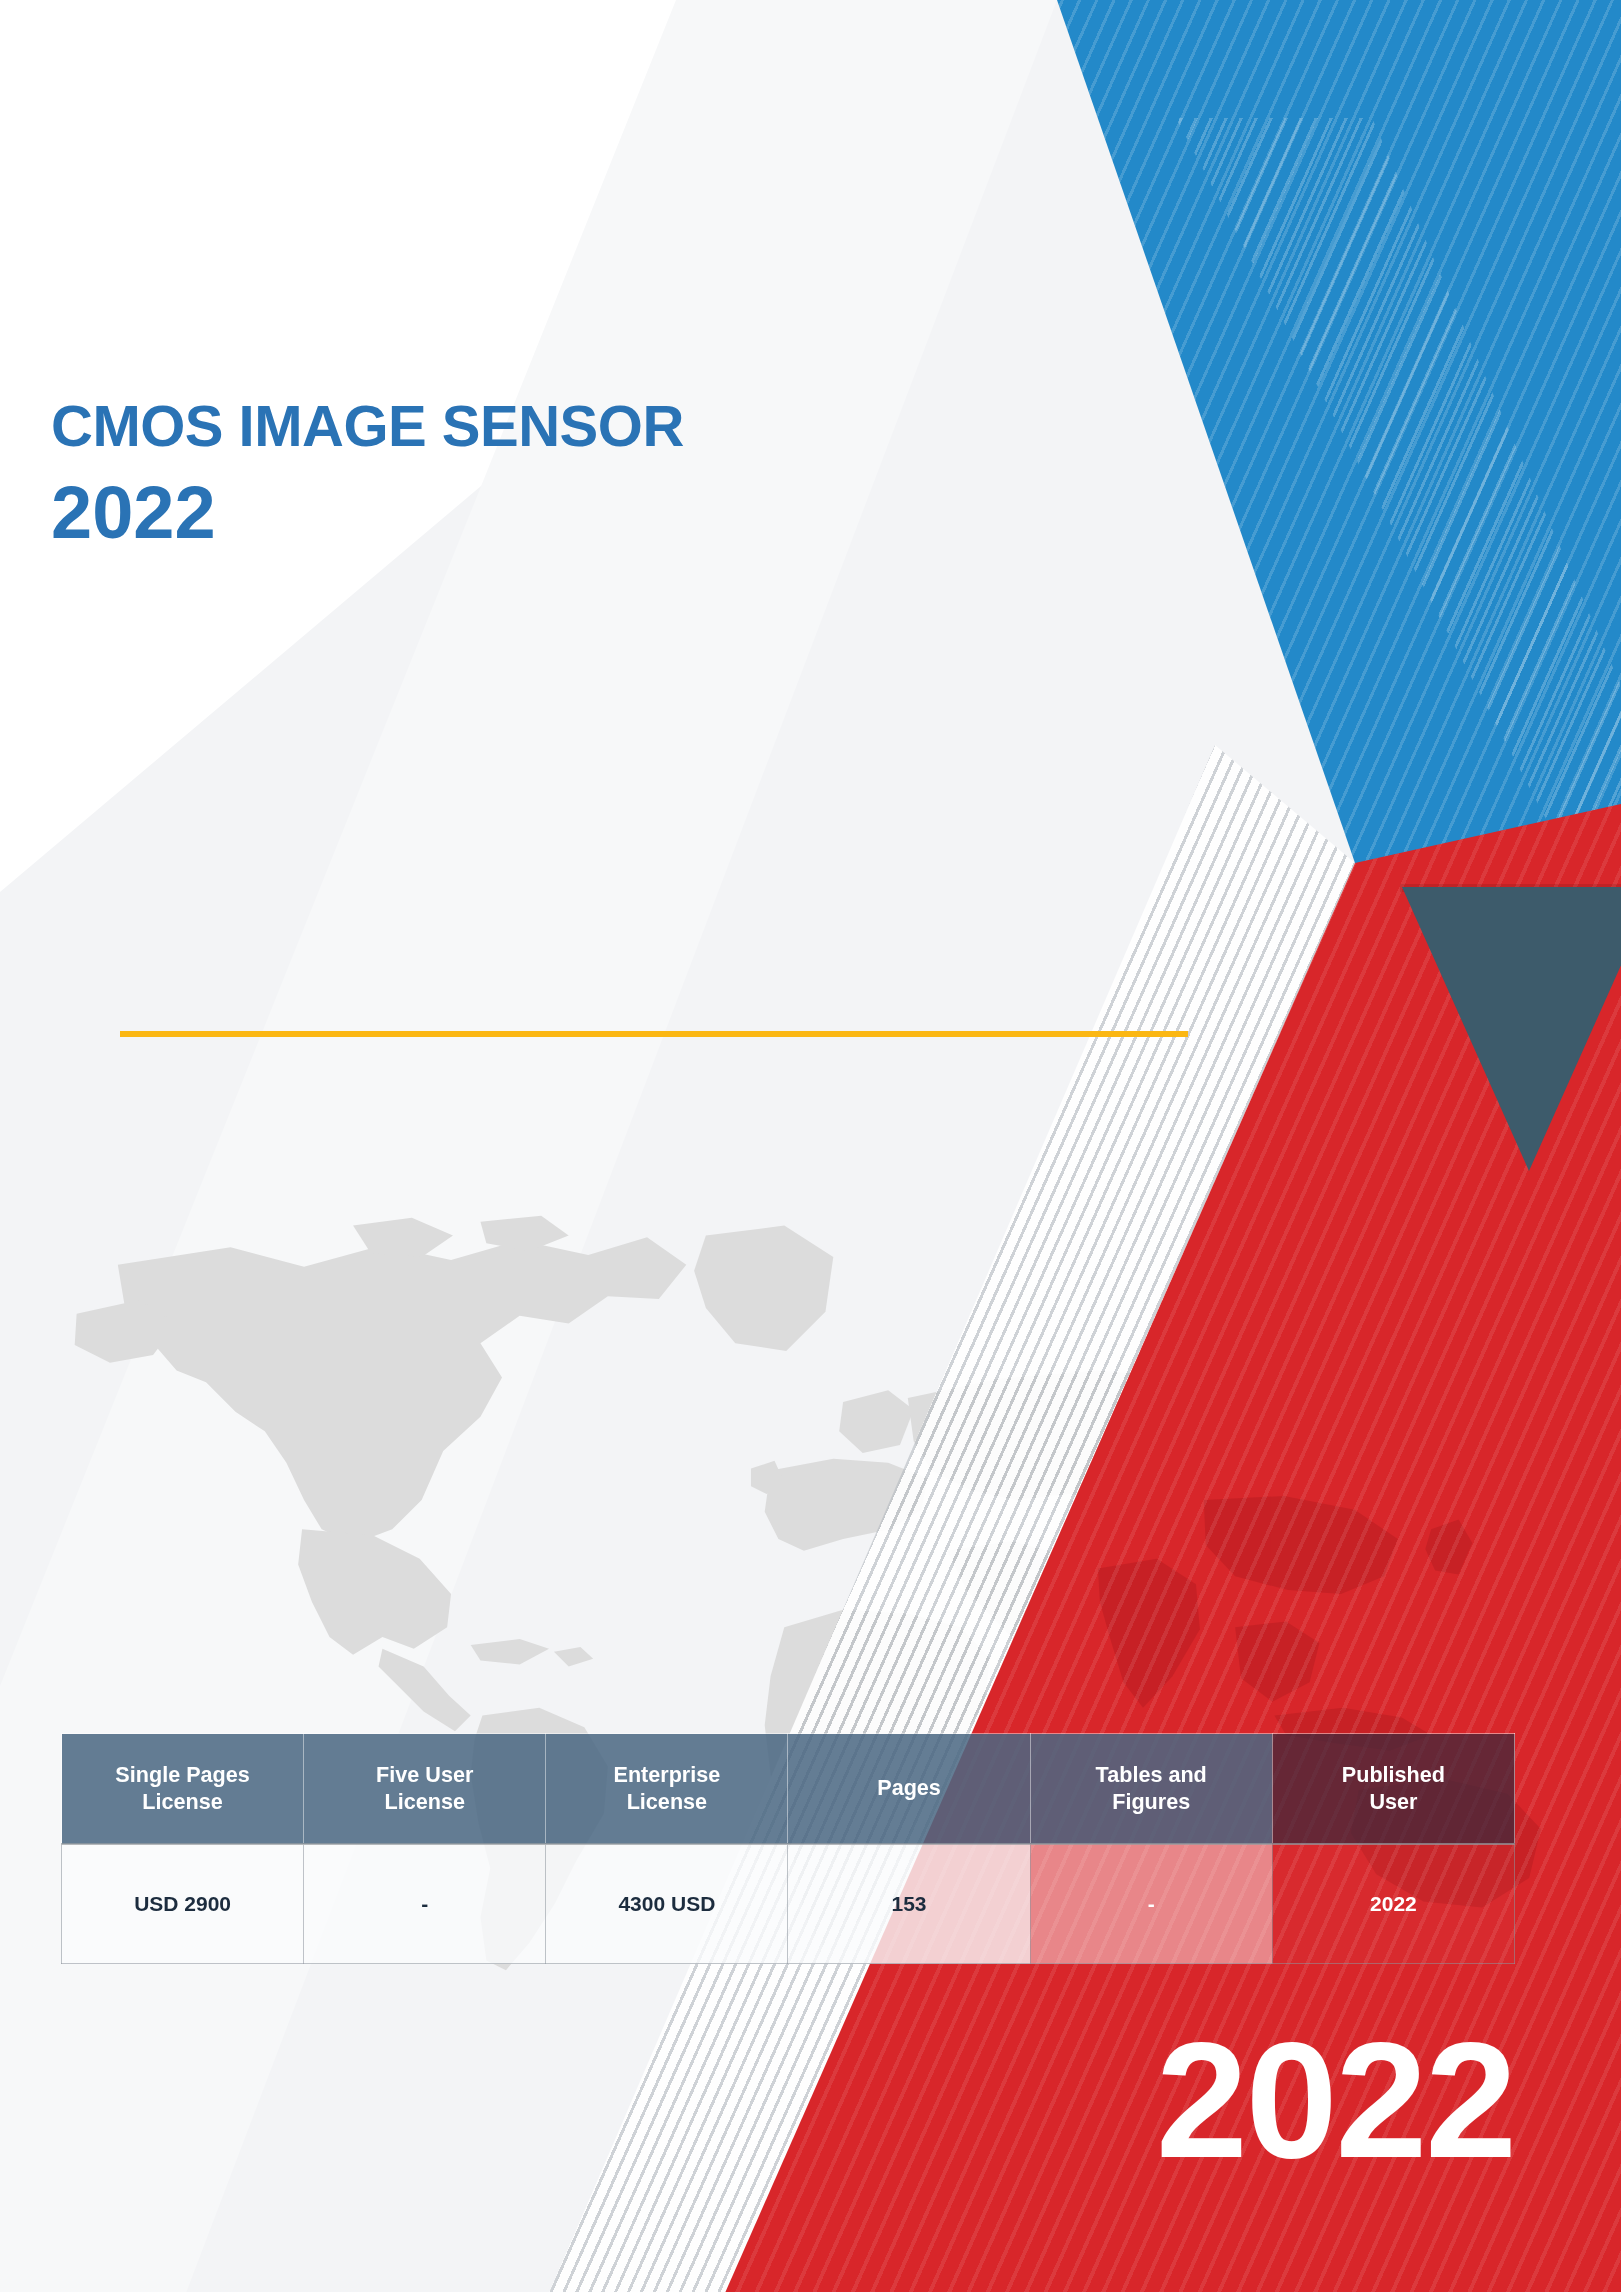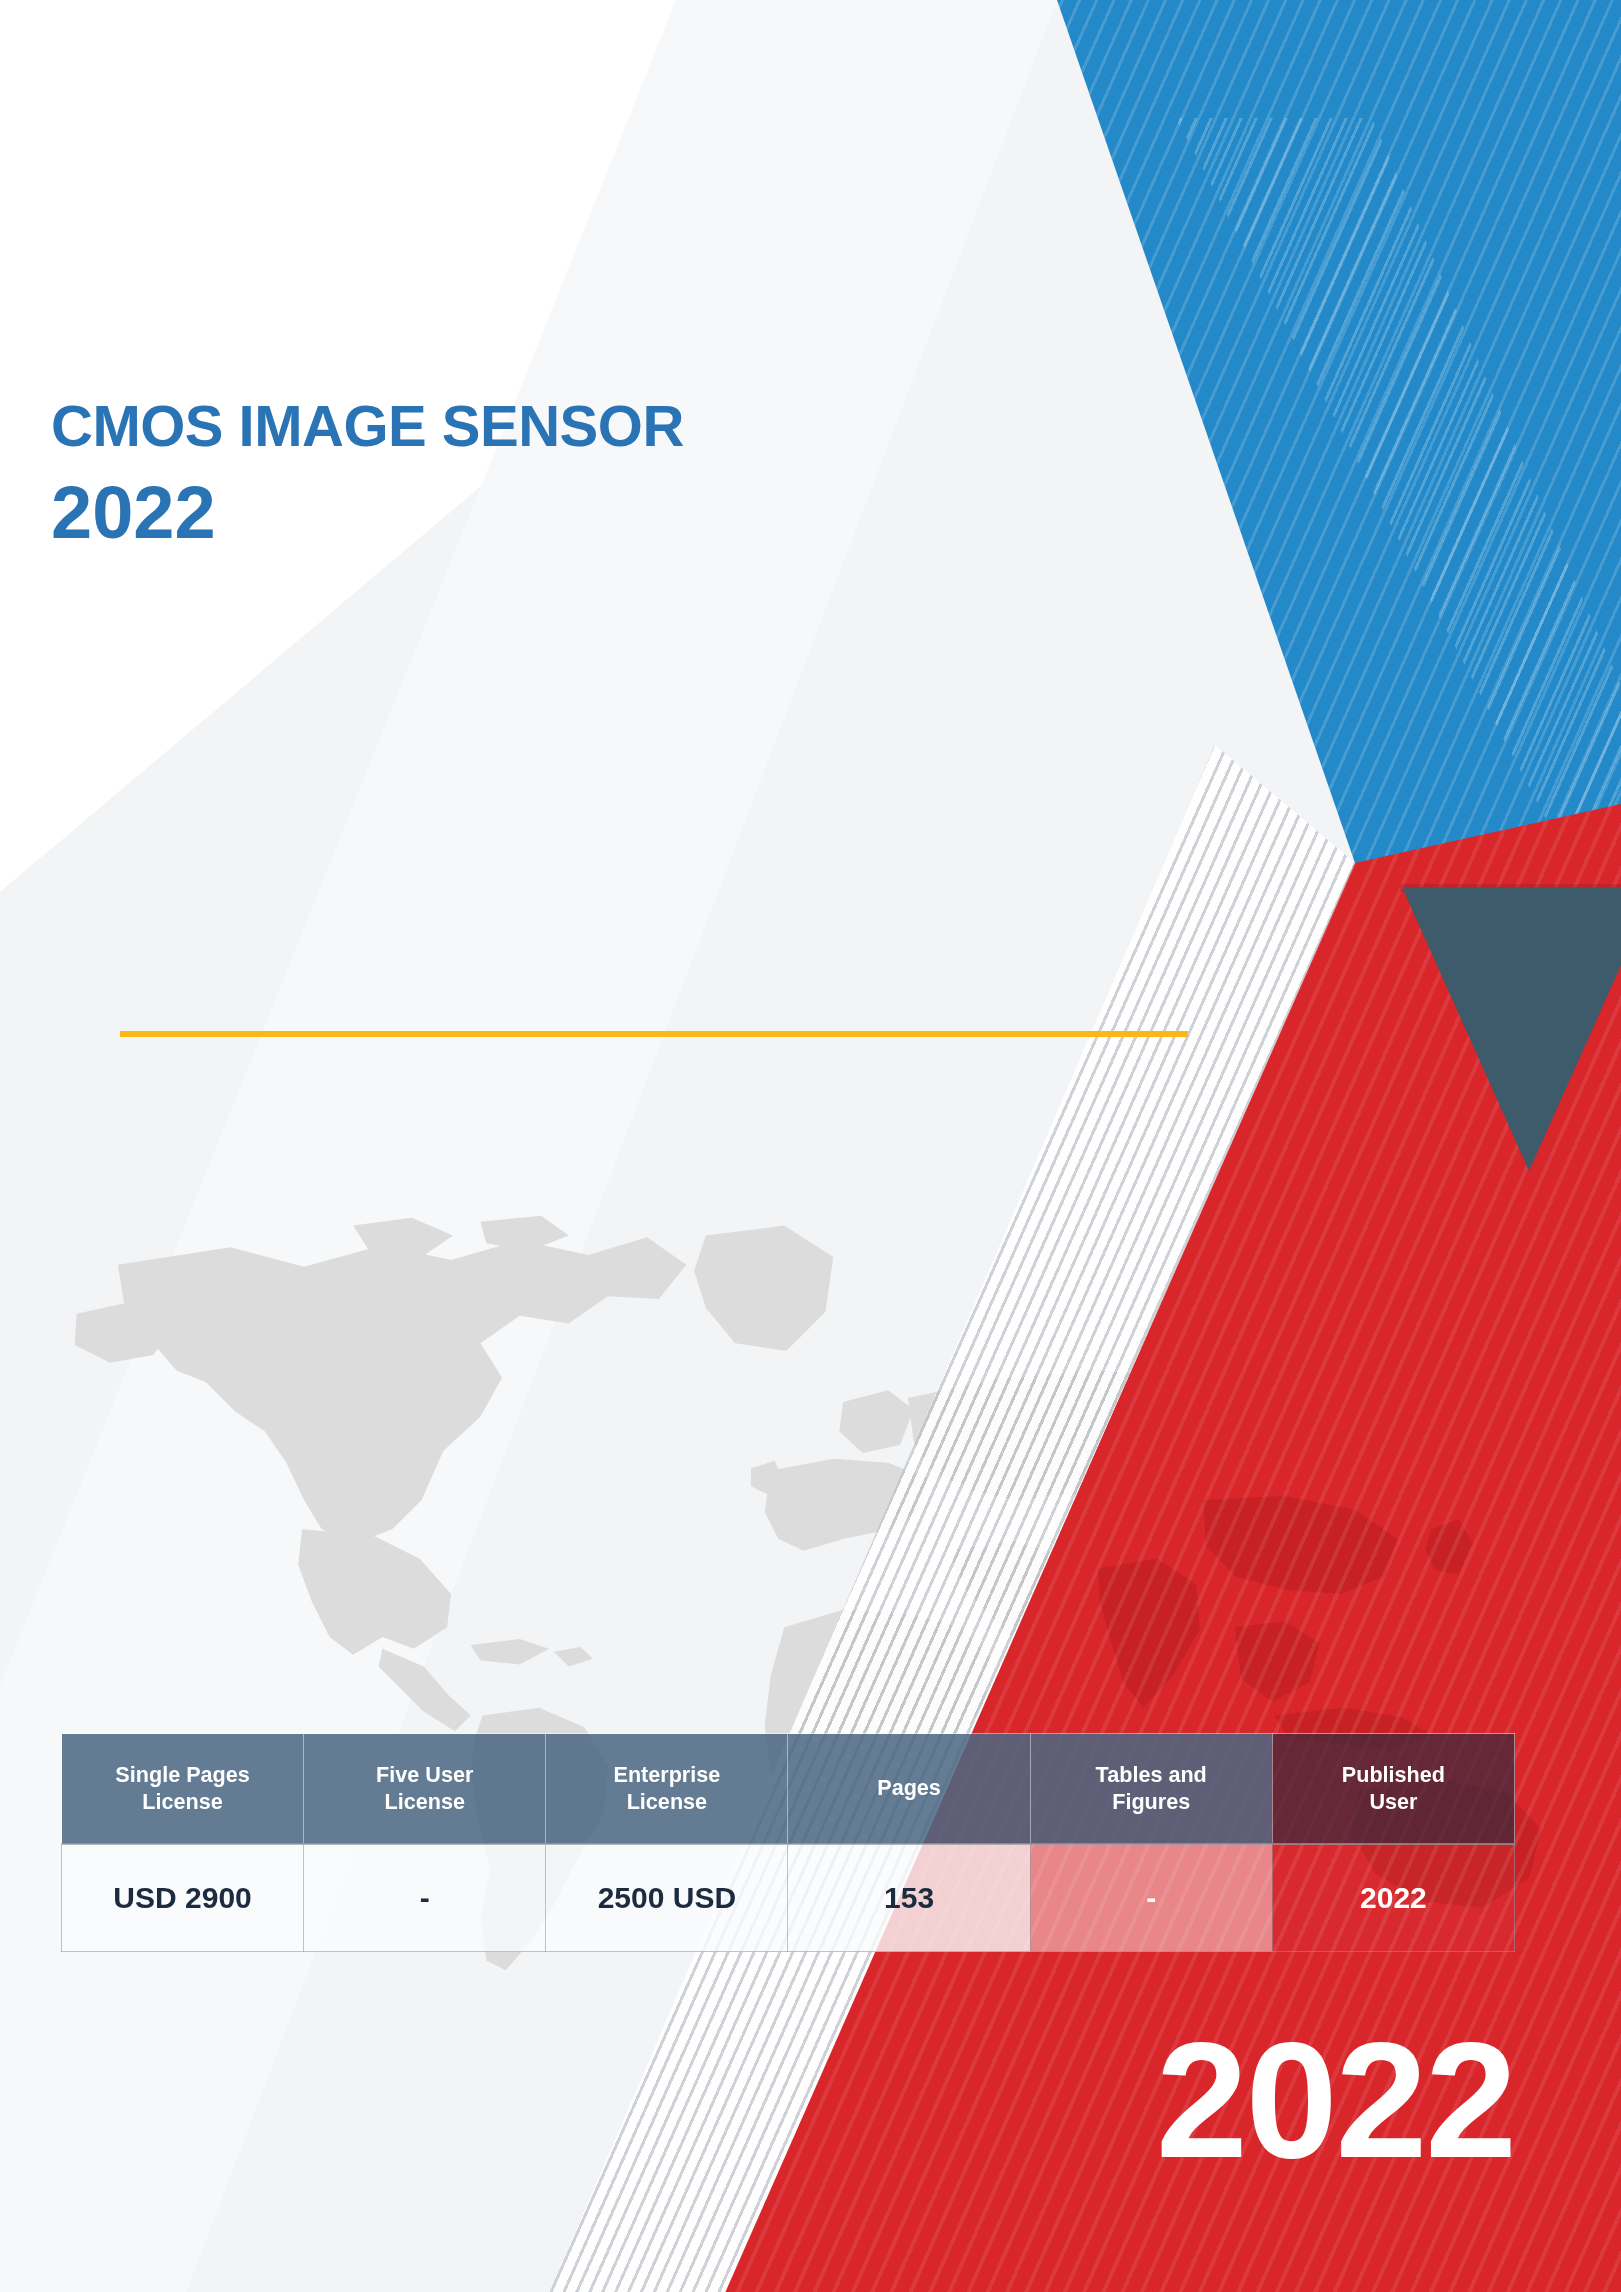"USD 2900" .lic-table td { font-size: 30px -> 21px; height: 108px -> 120px }
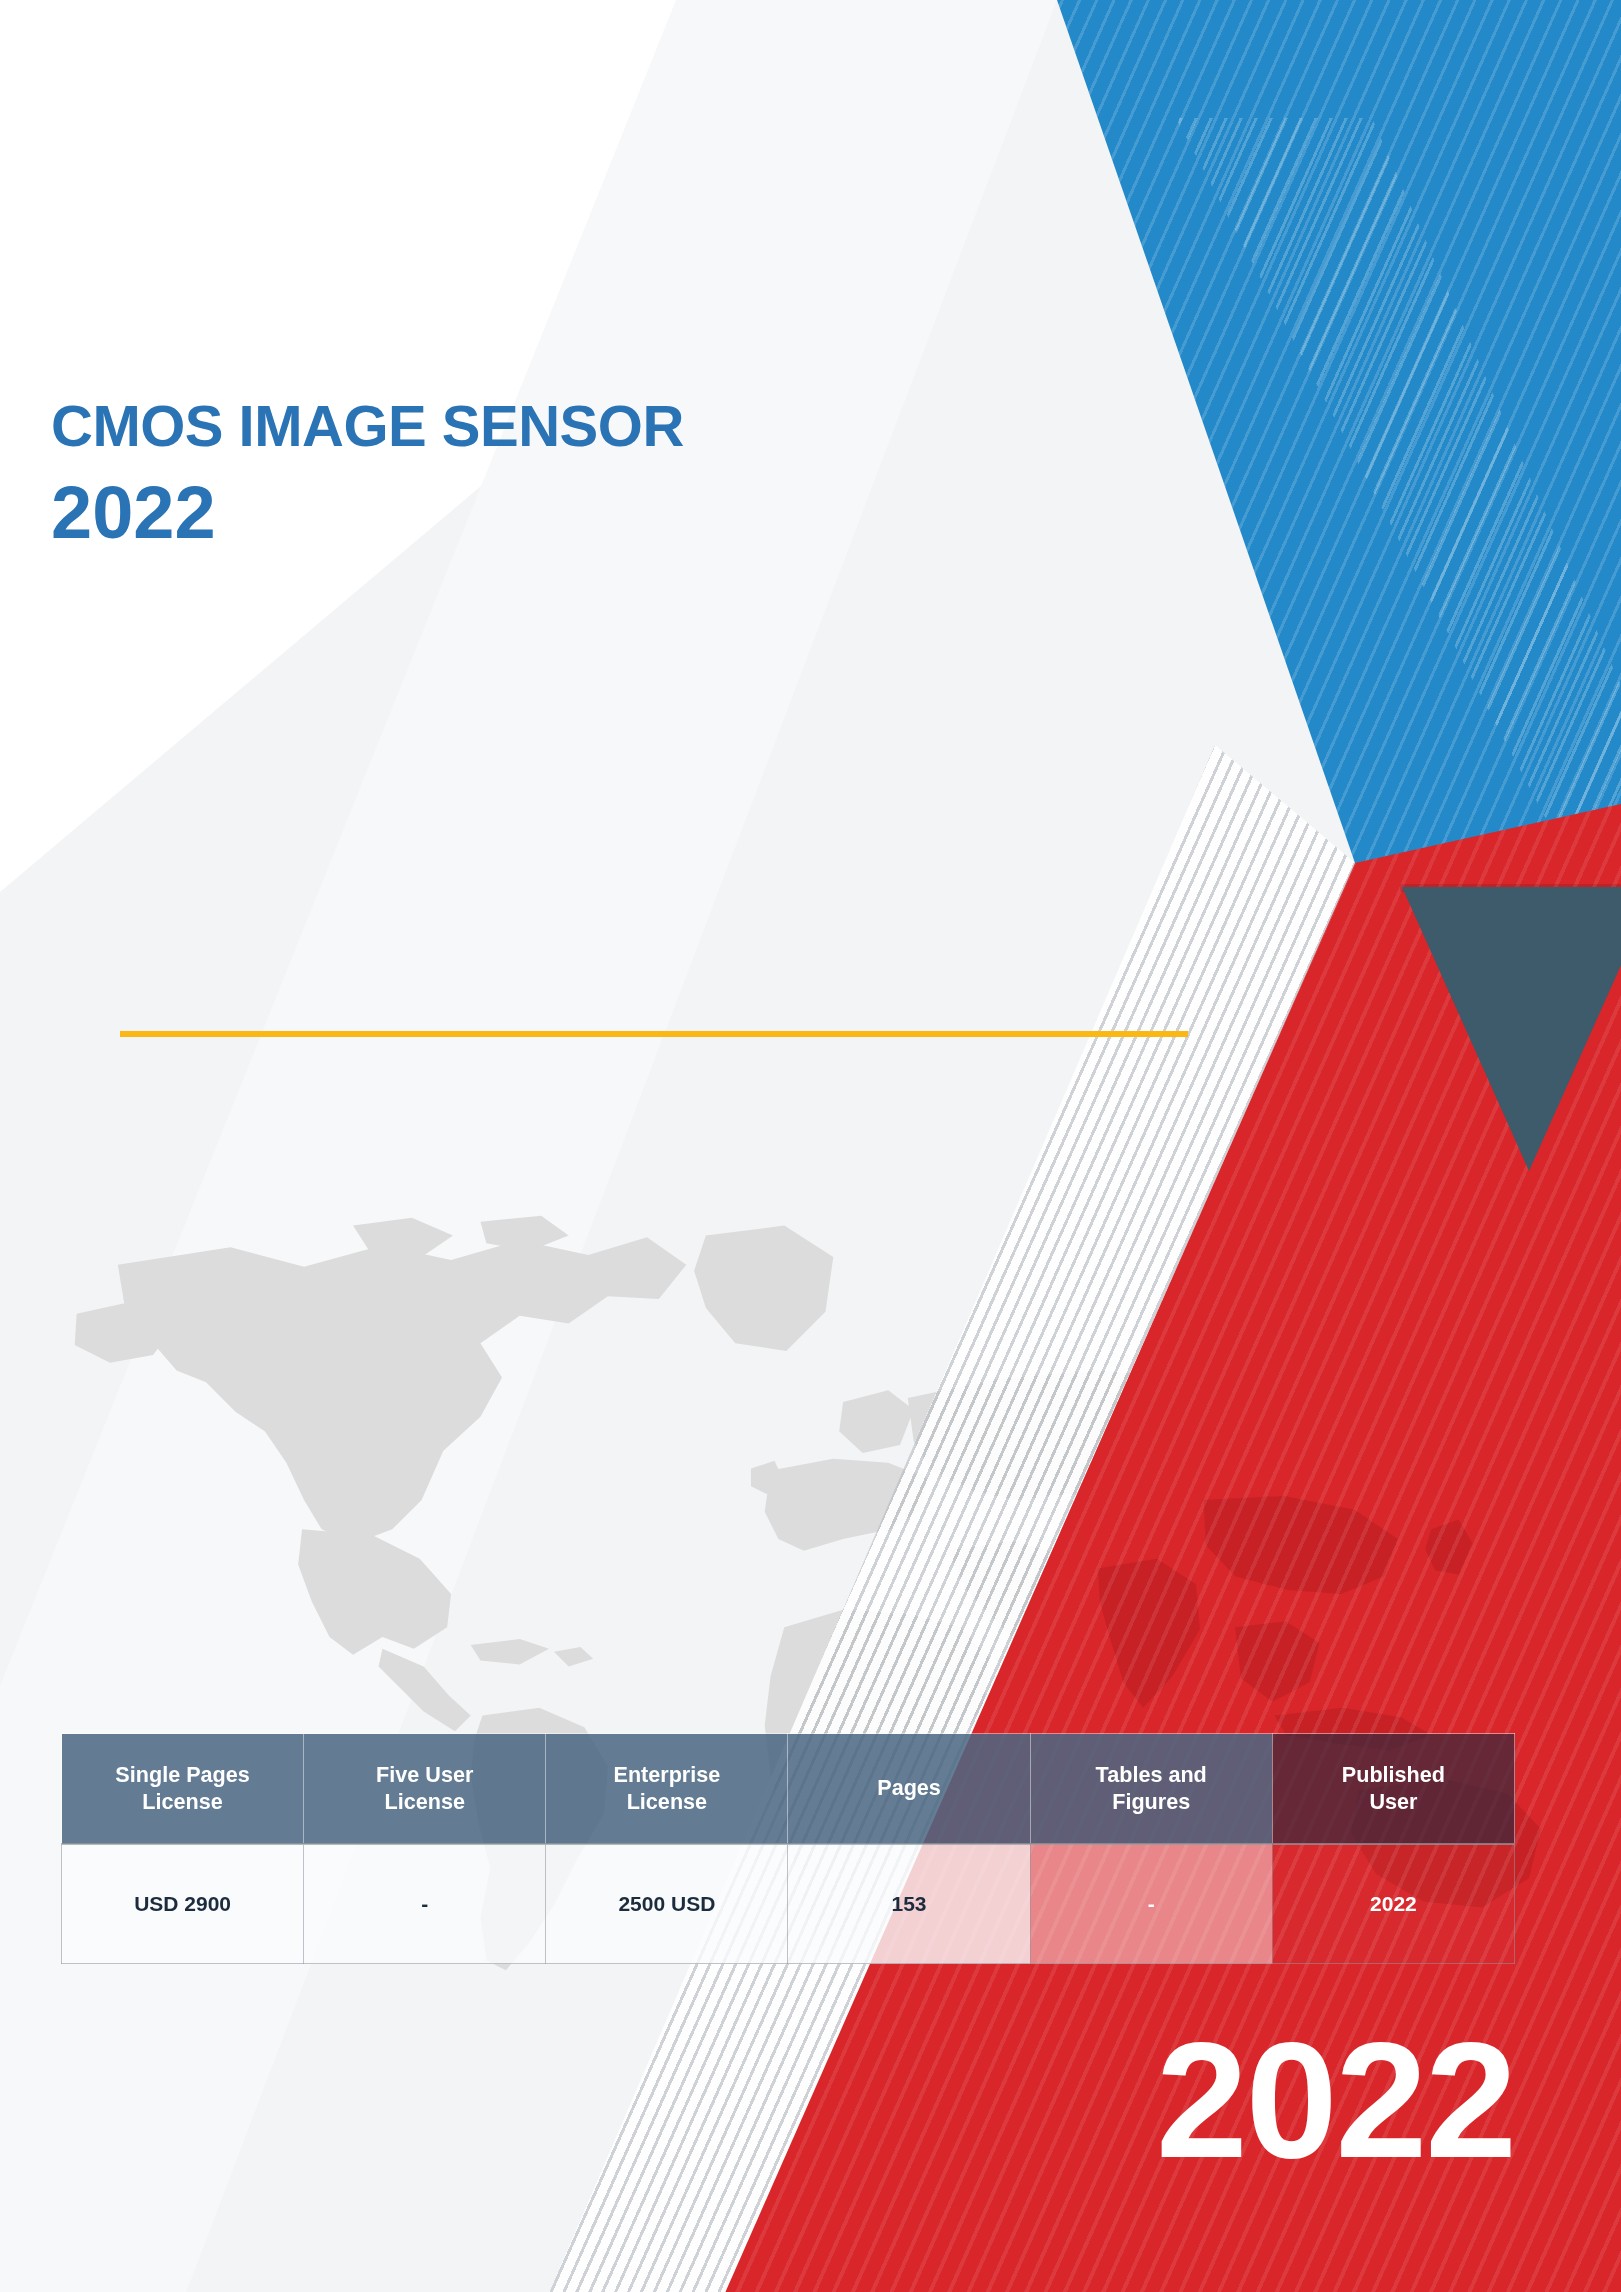"2500 USD" td { text: 2500 -> 4300 }
